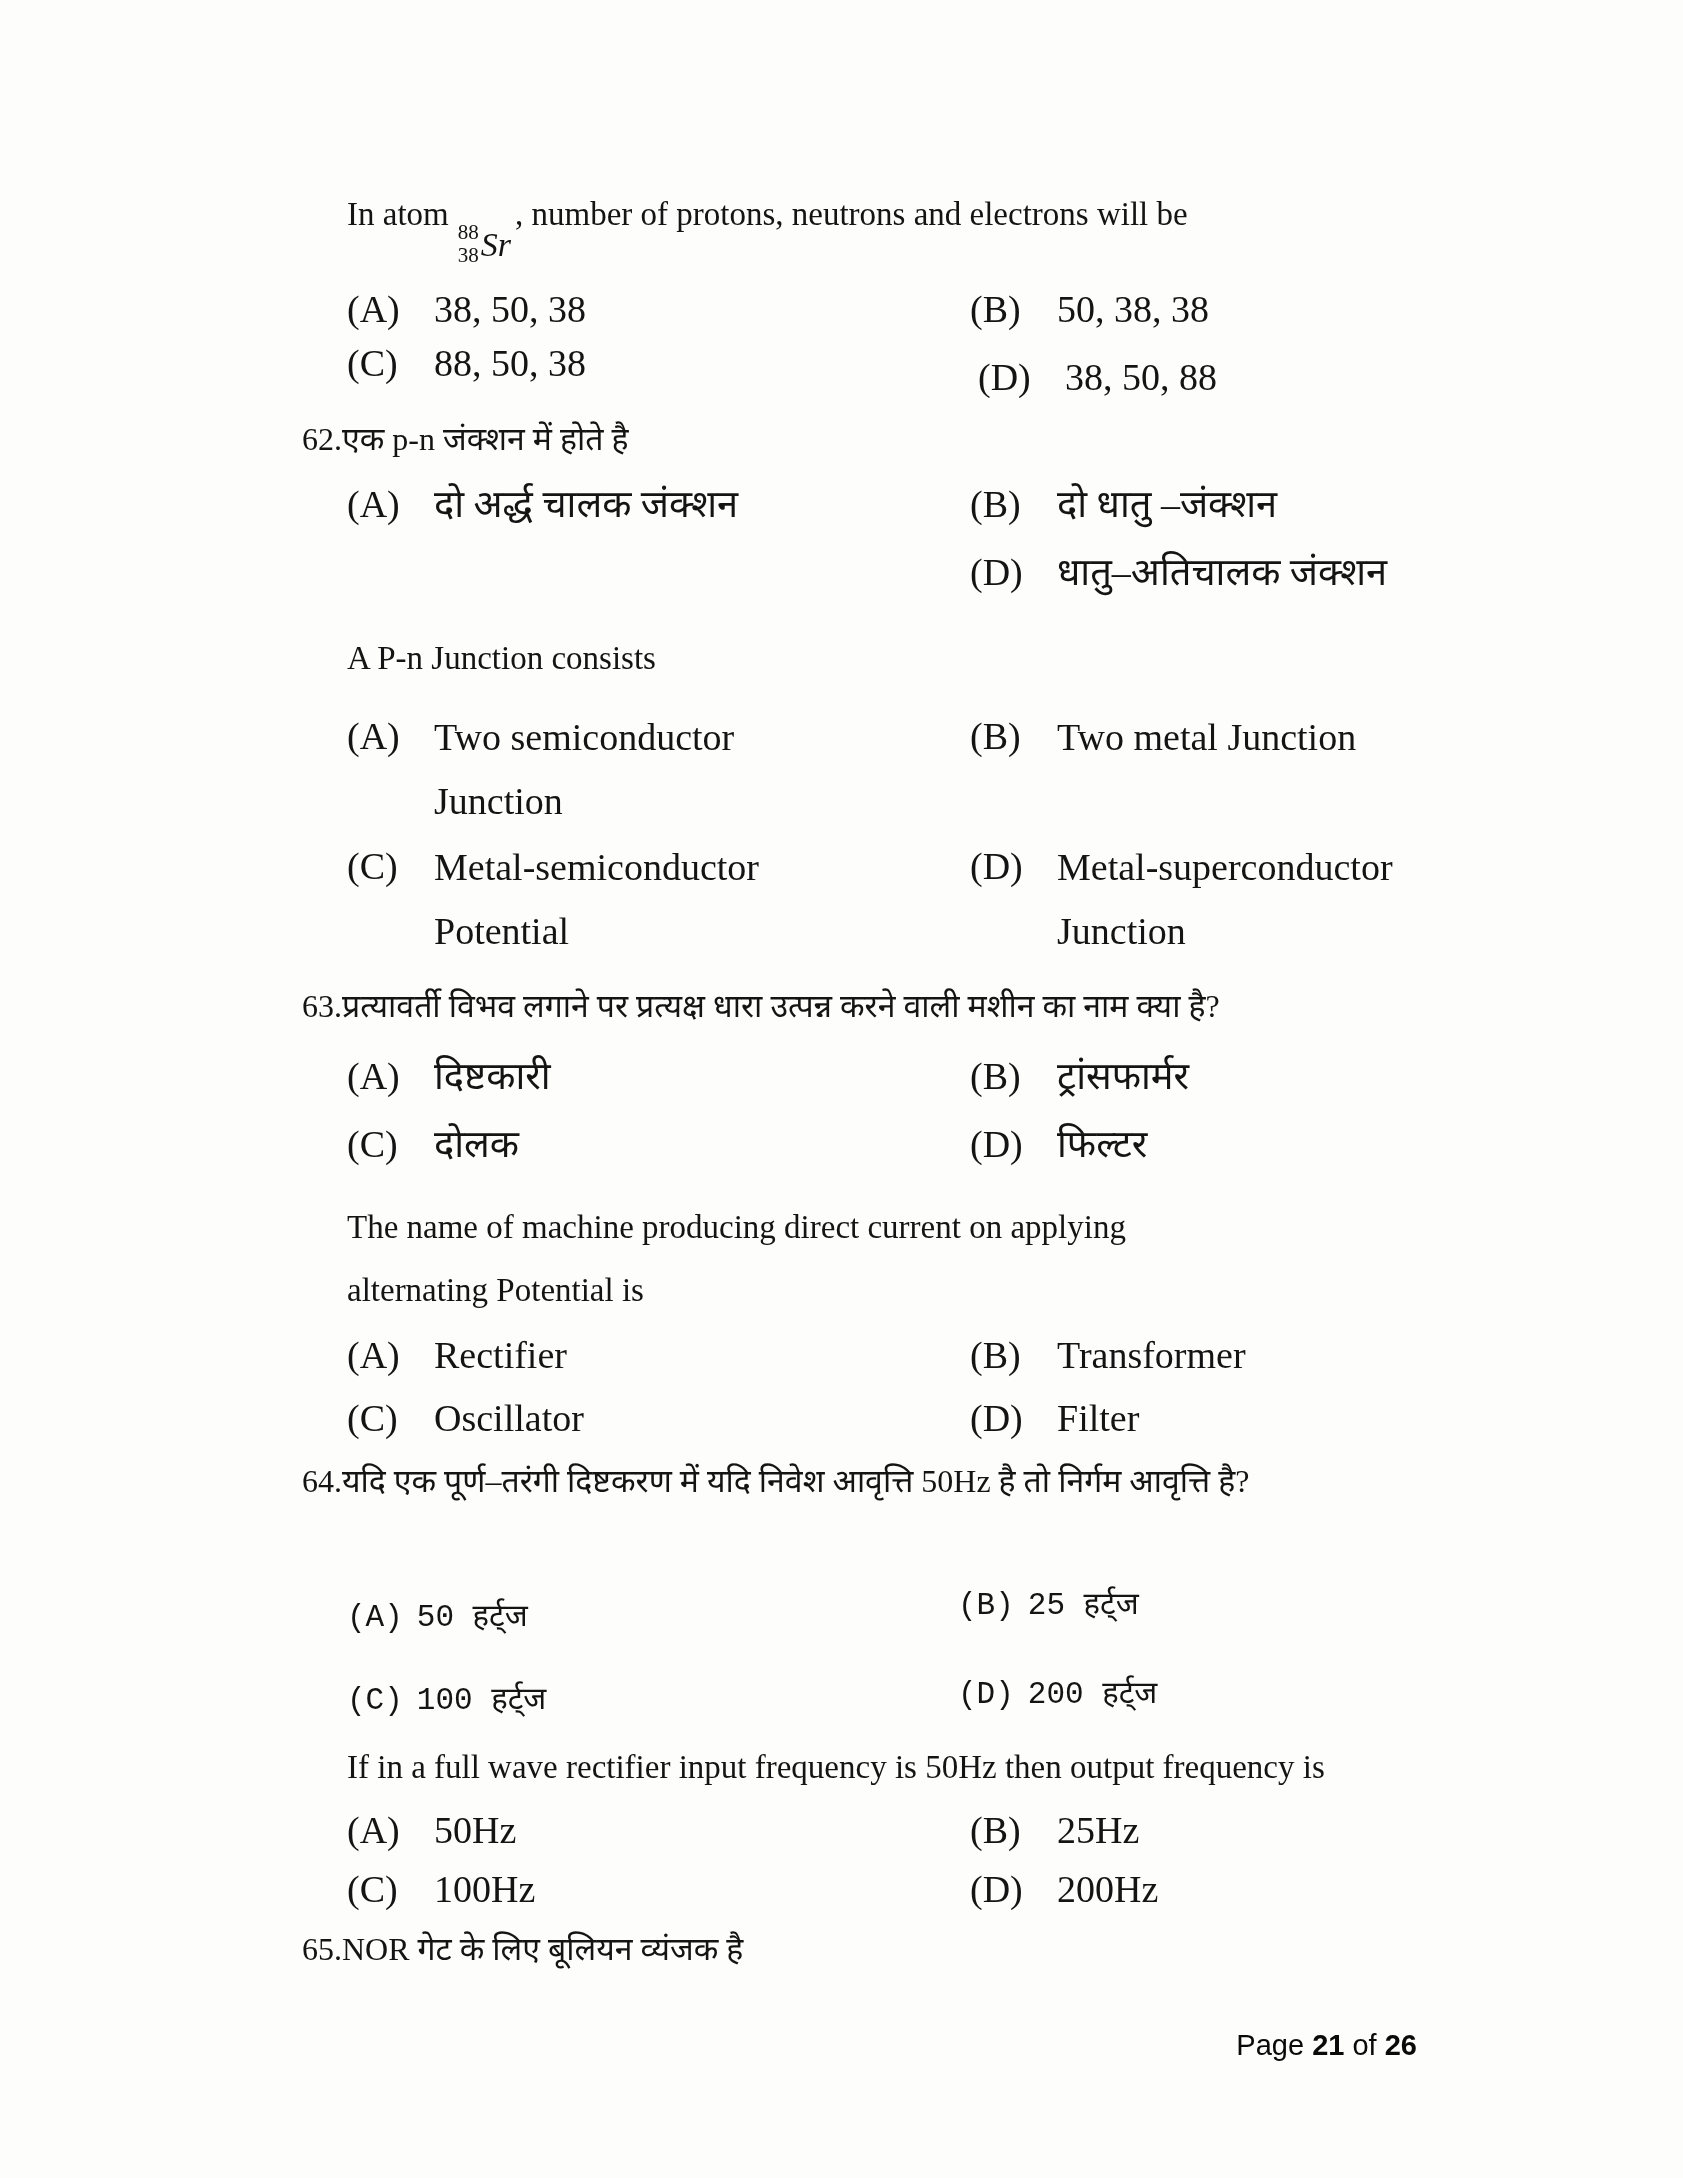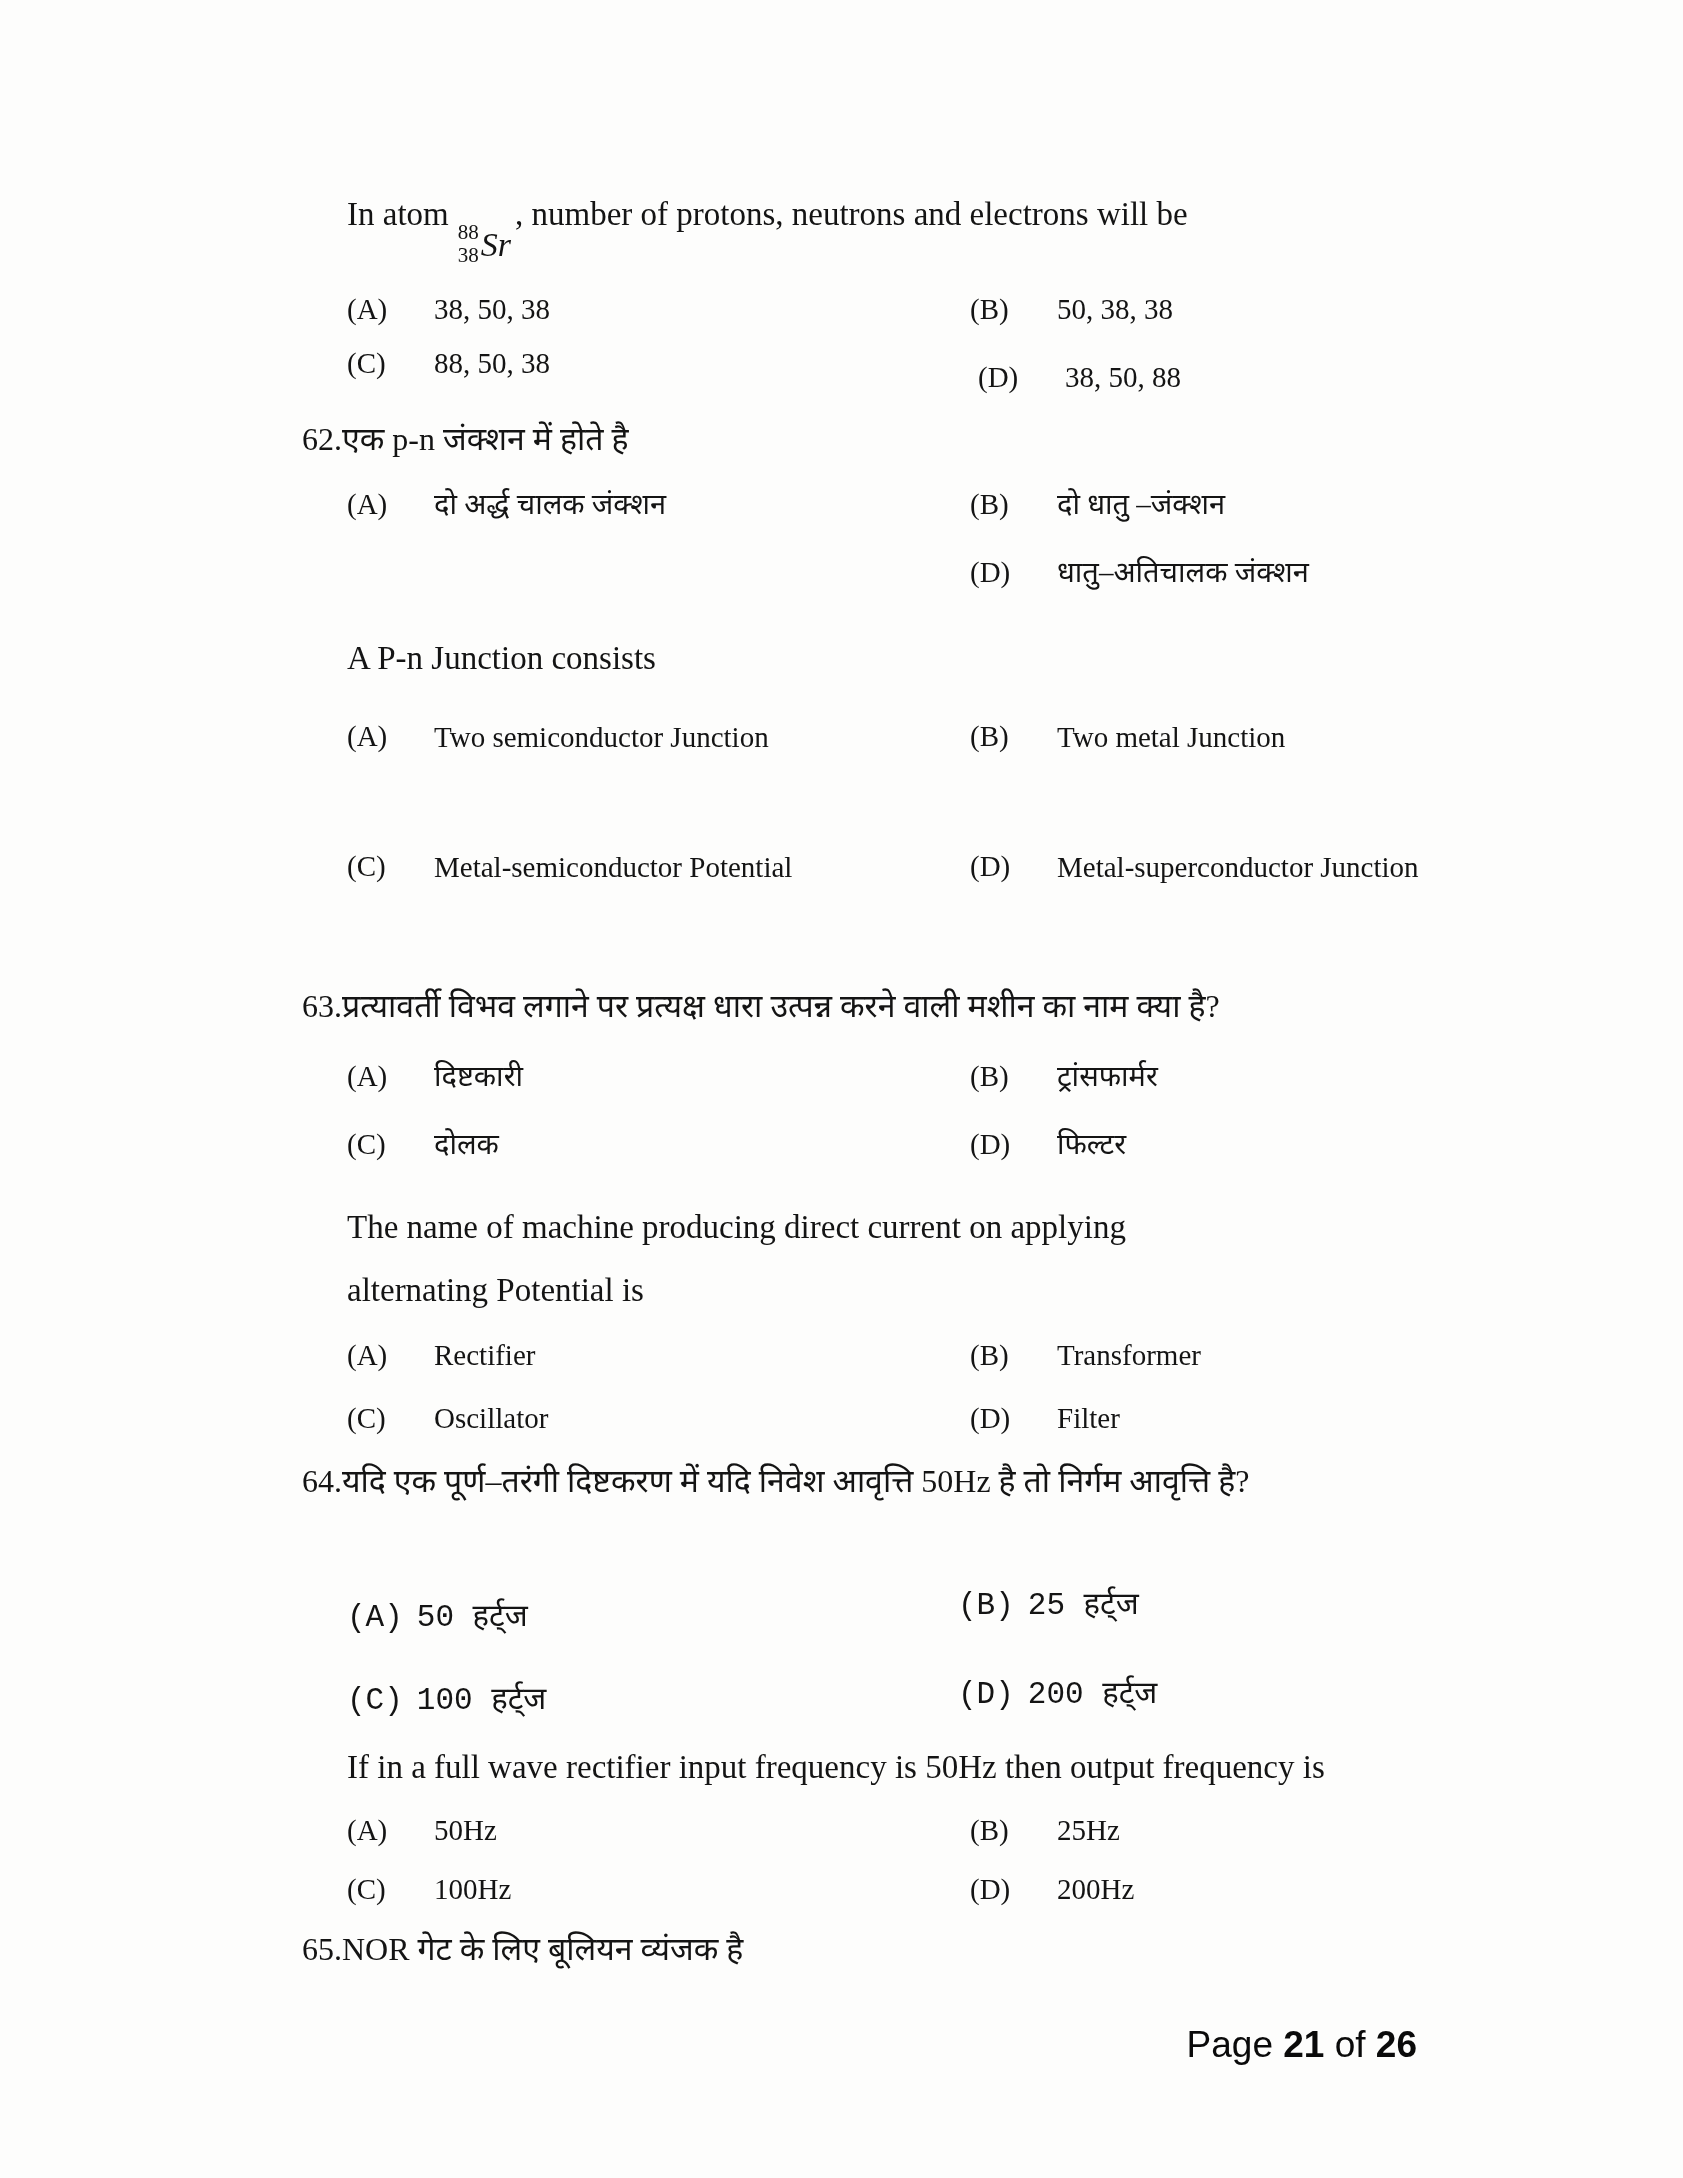"(A) 38, 50, 38" .opt { font-size: 29px -> 38px }
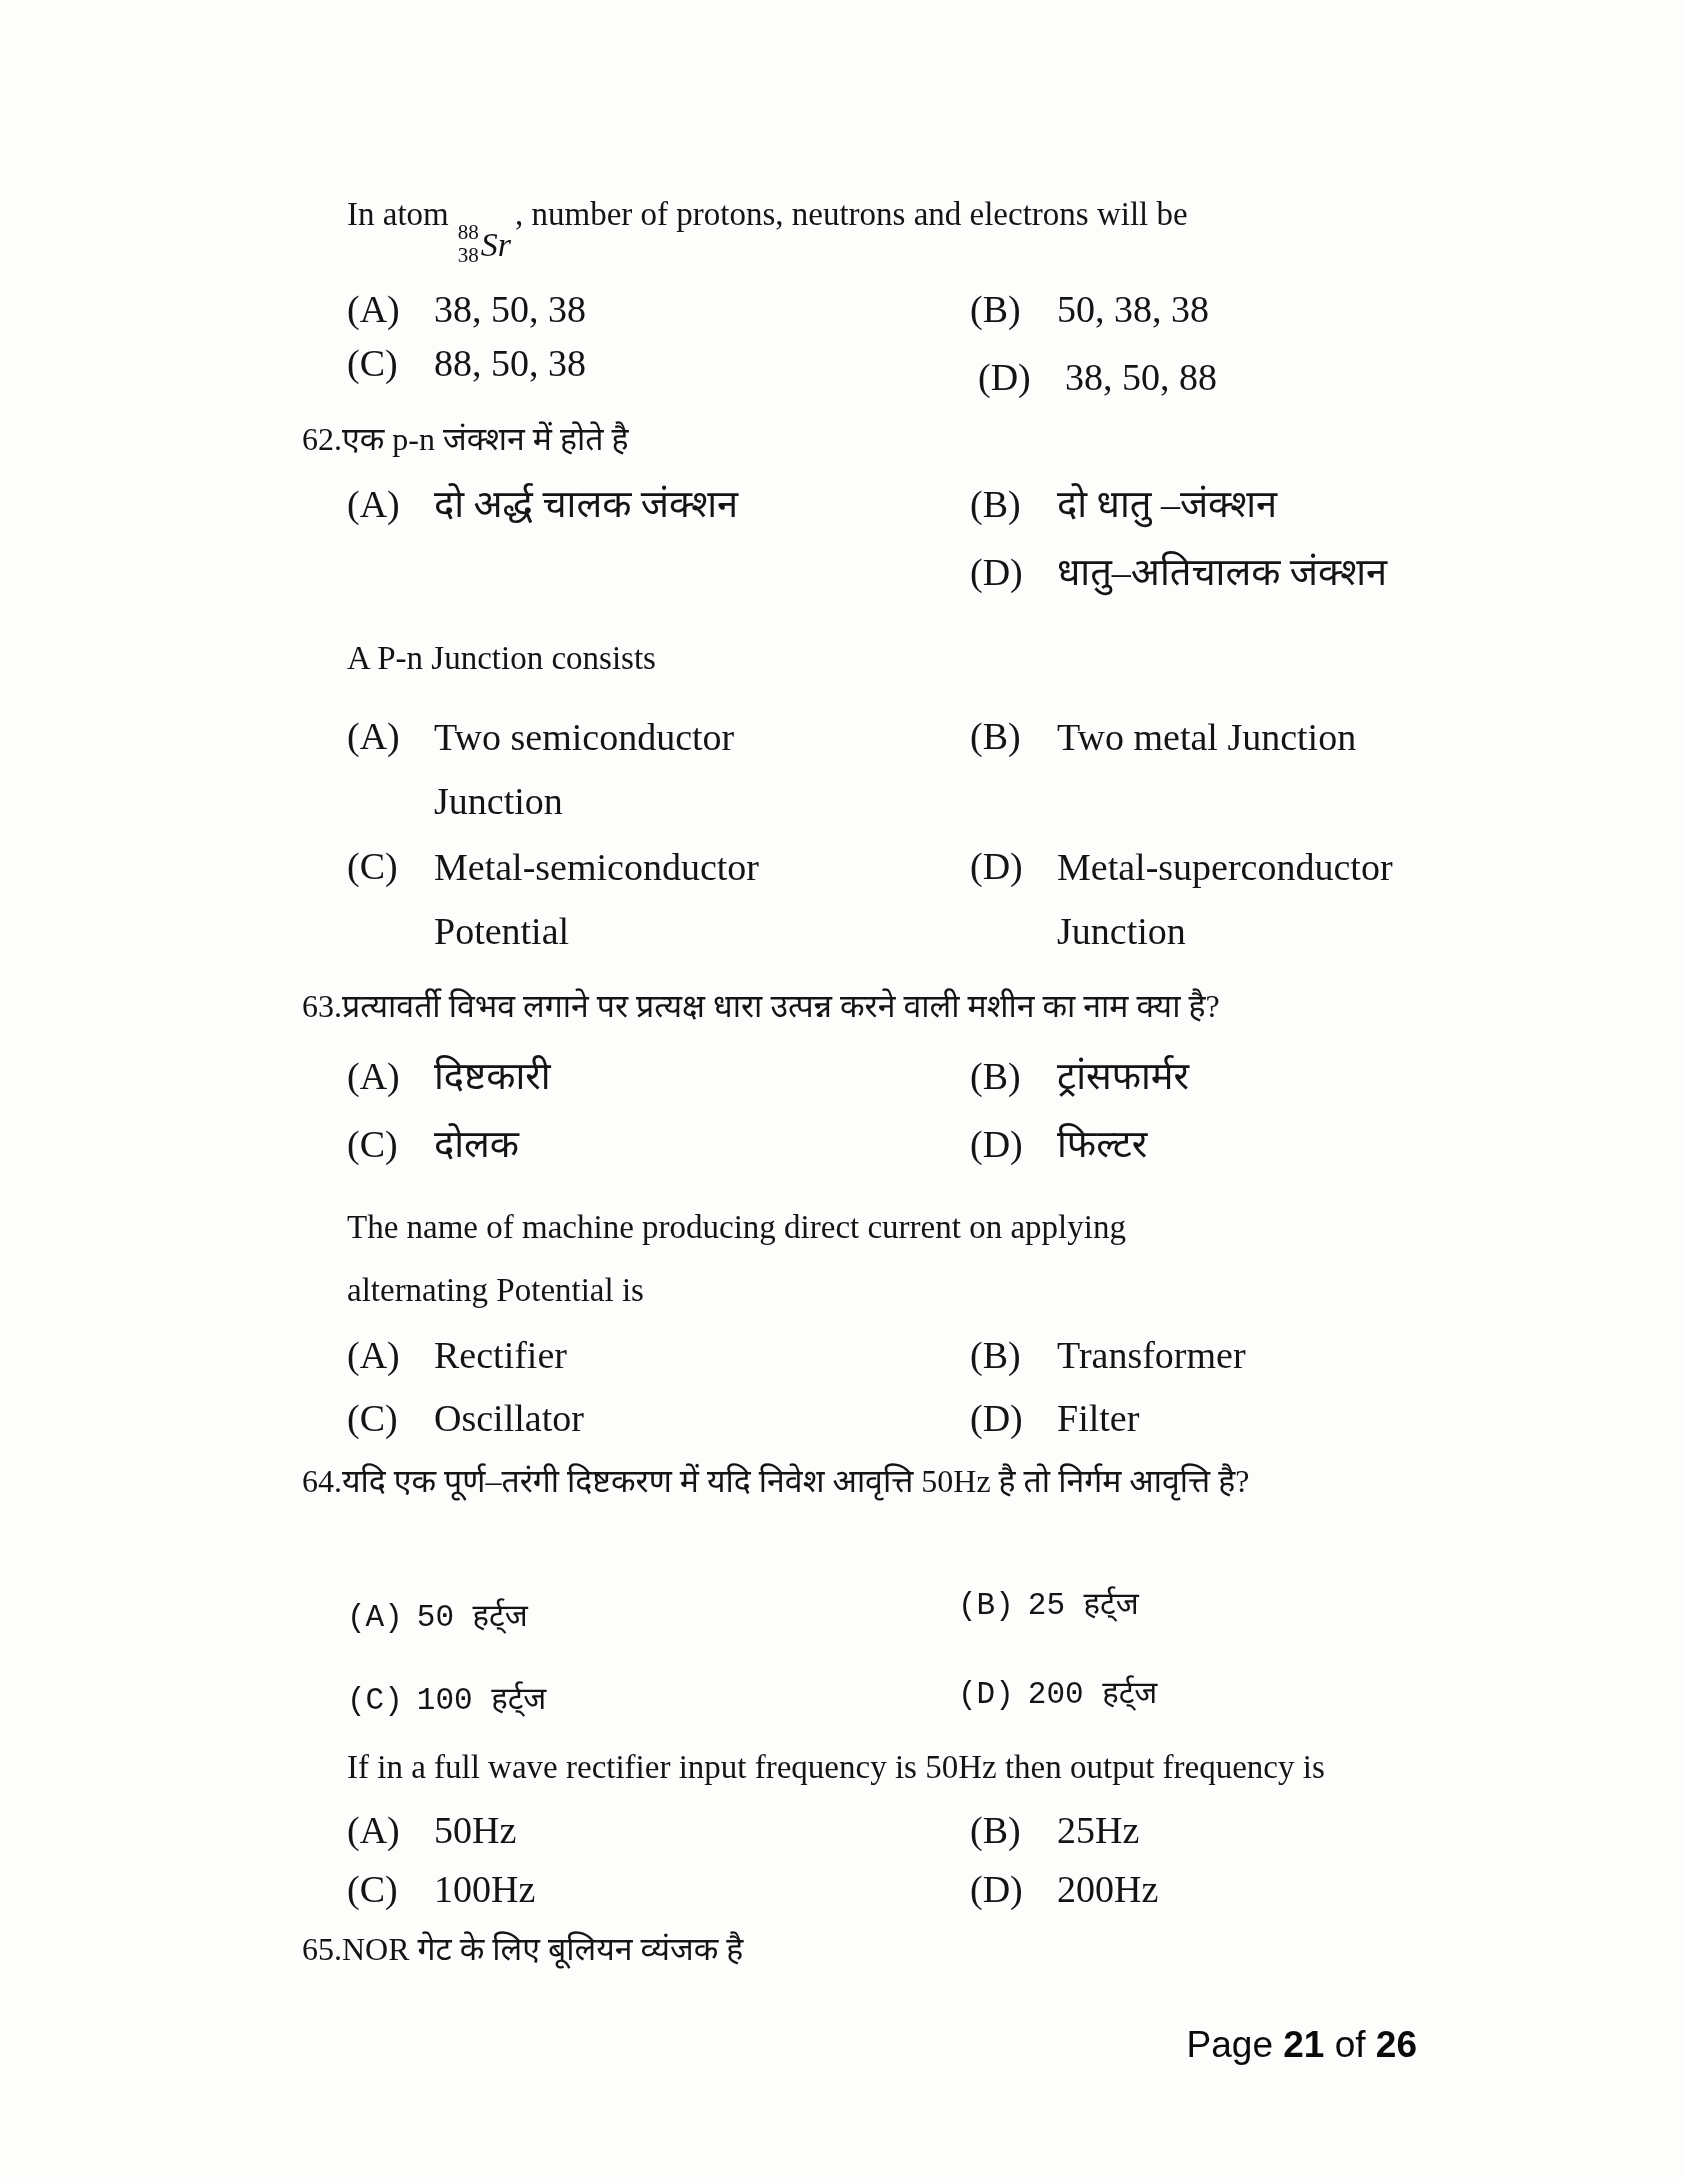"Page 21 of 26" .footer { font-size: 37px -> 29px }
